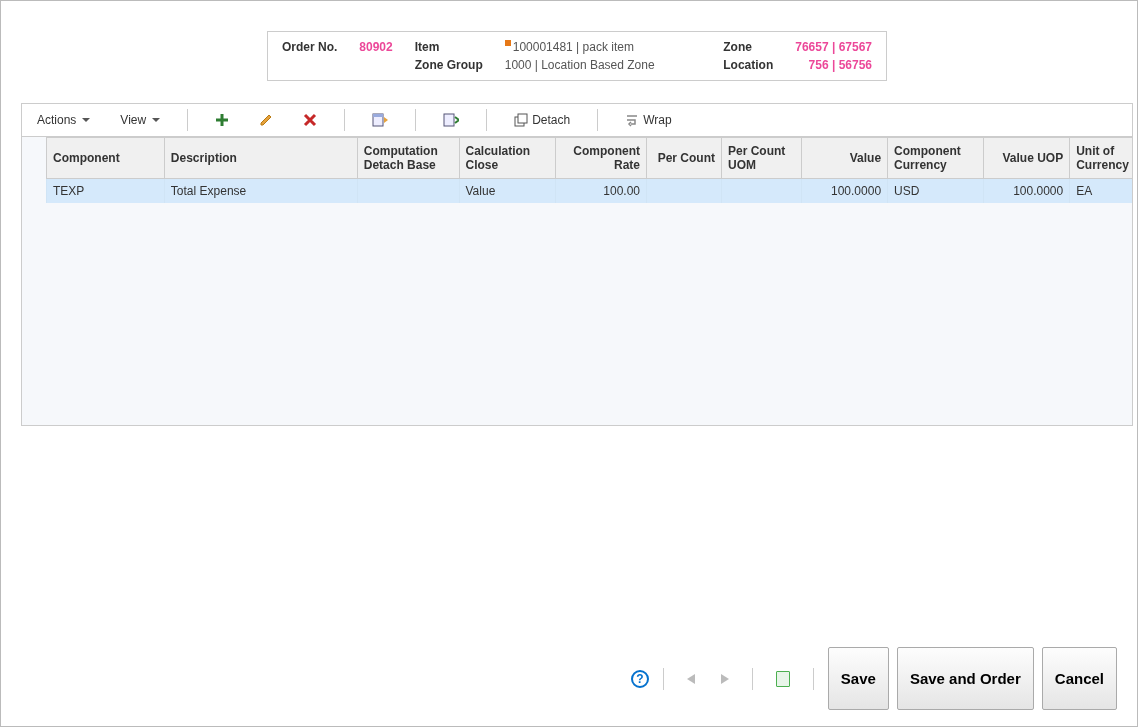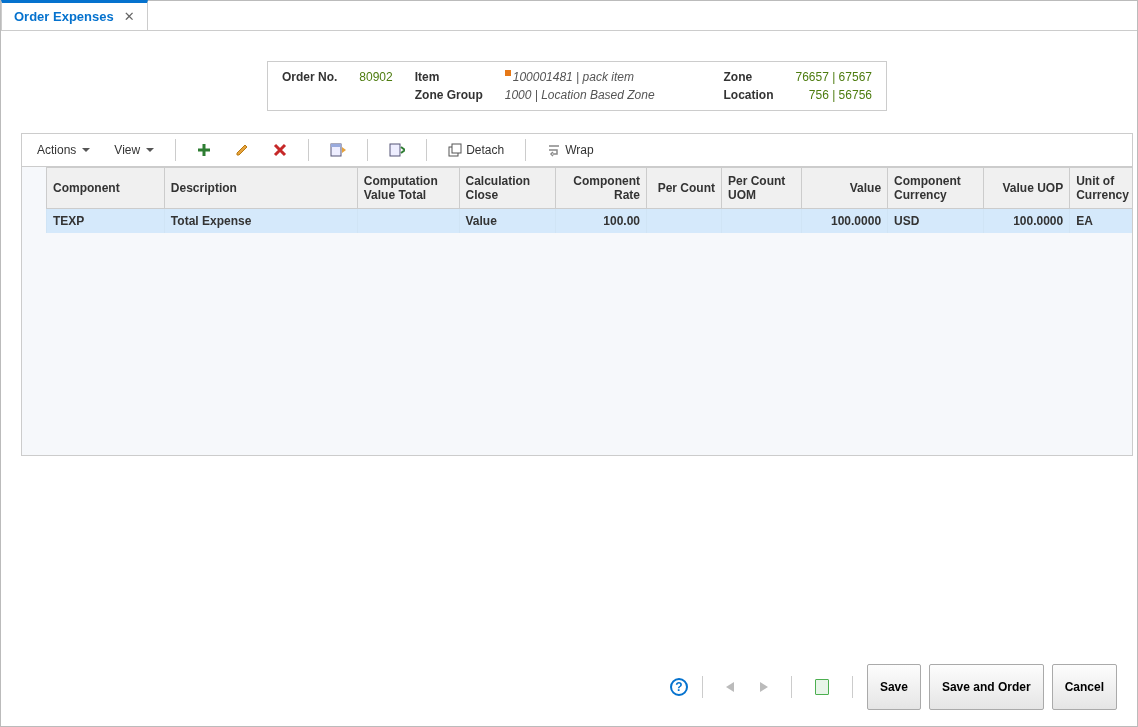"Order Expenses" div.tab-bar { html: <div> <div> <span>Order Expenses</span> <span>✕</span> </div> </div> -> none }
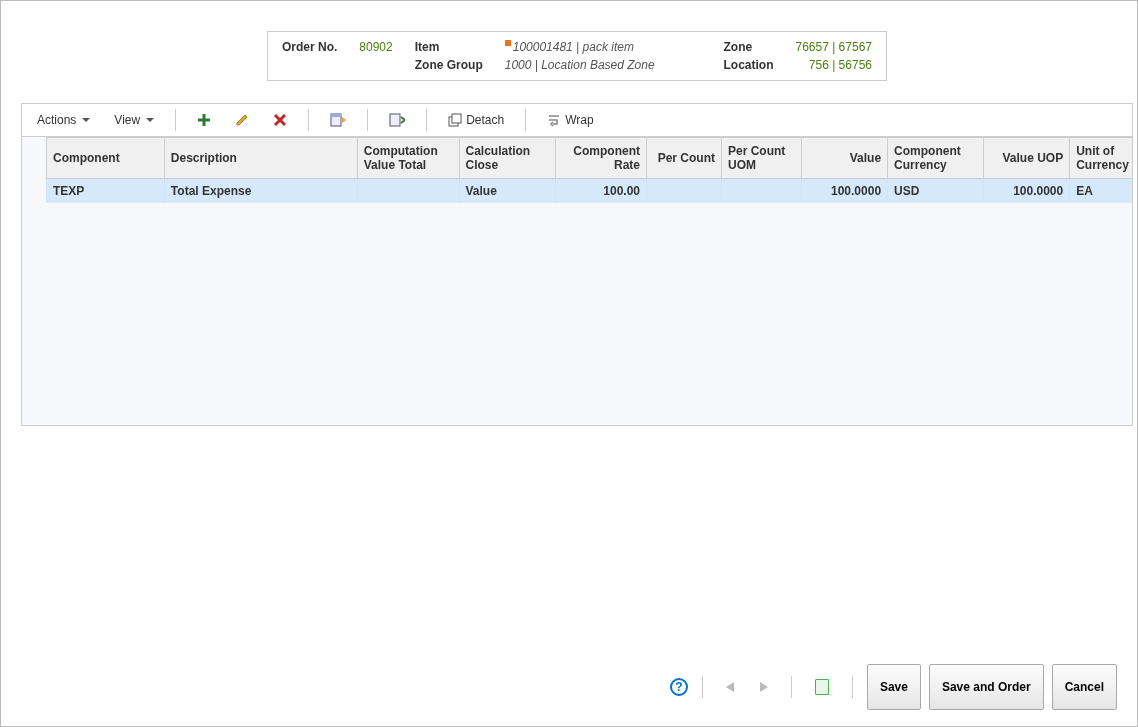"80902" .info-value { color: #4d7c0f -> #ec4899; font-weight: none -> bold }
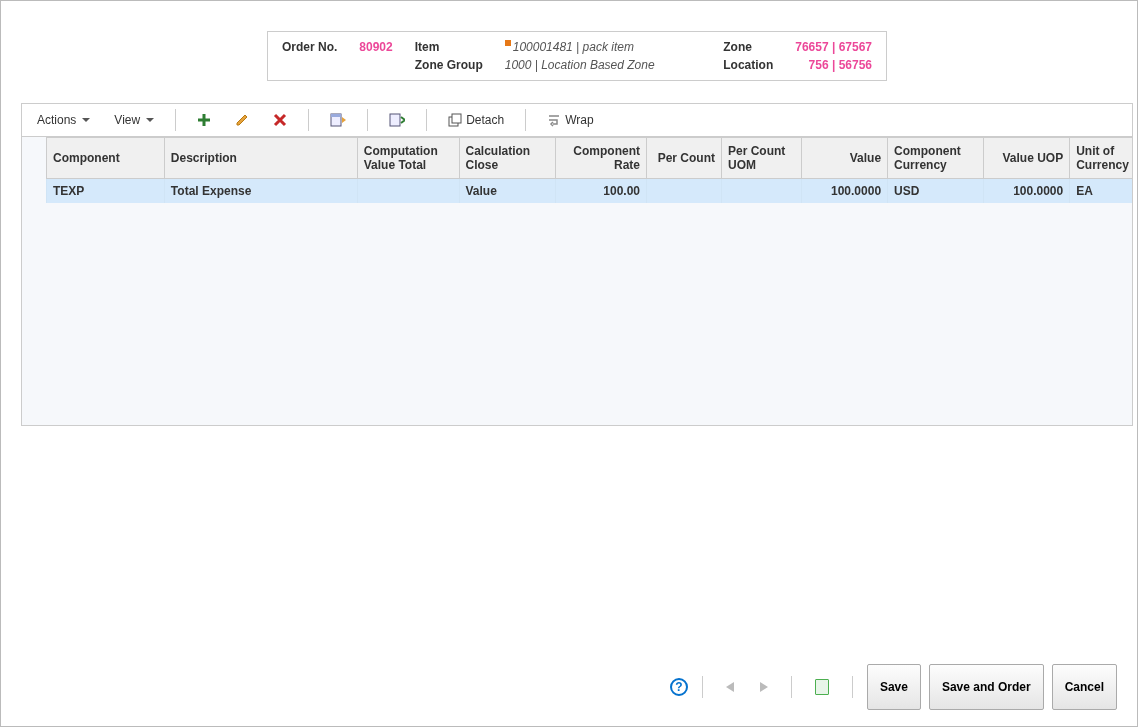"100001481 | pack item" .info-value-left { font-style: italic -> none }
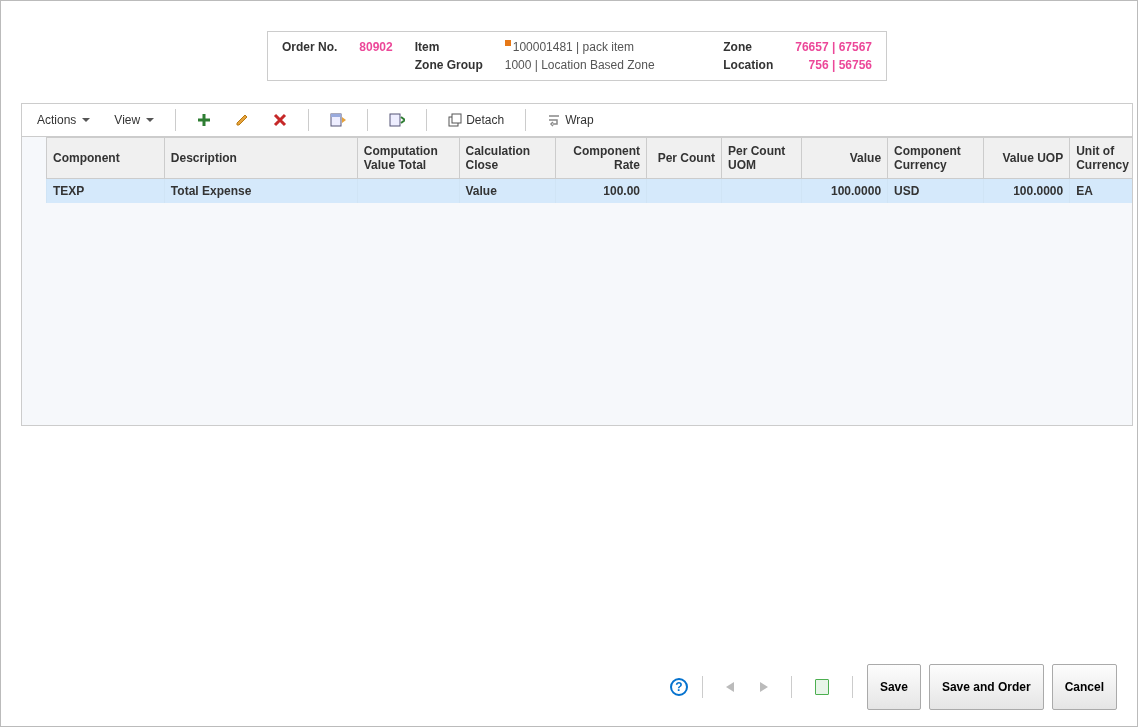"Actions" .toolbar { gap: 6px -> 12px }
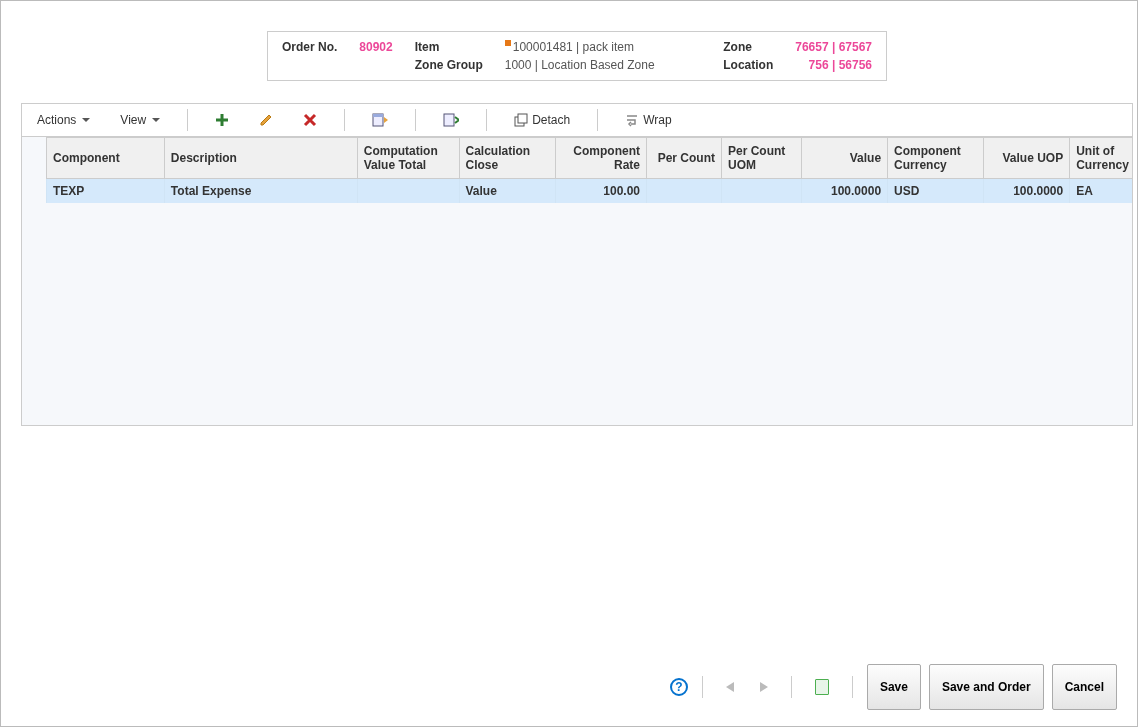"Computation Value Total" th { text: Value Total -> Detach Base }
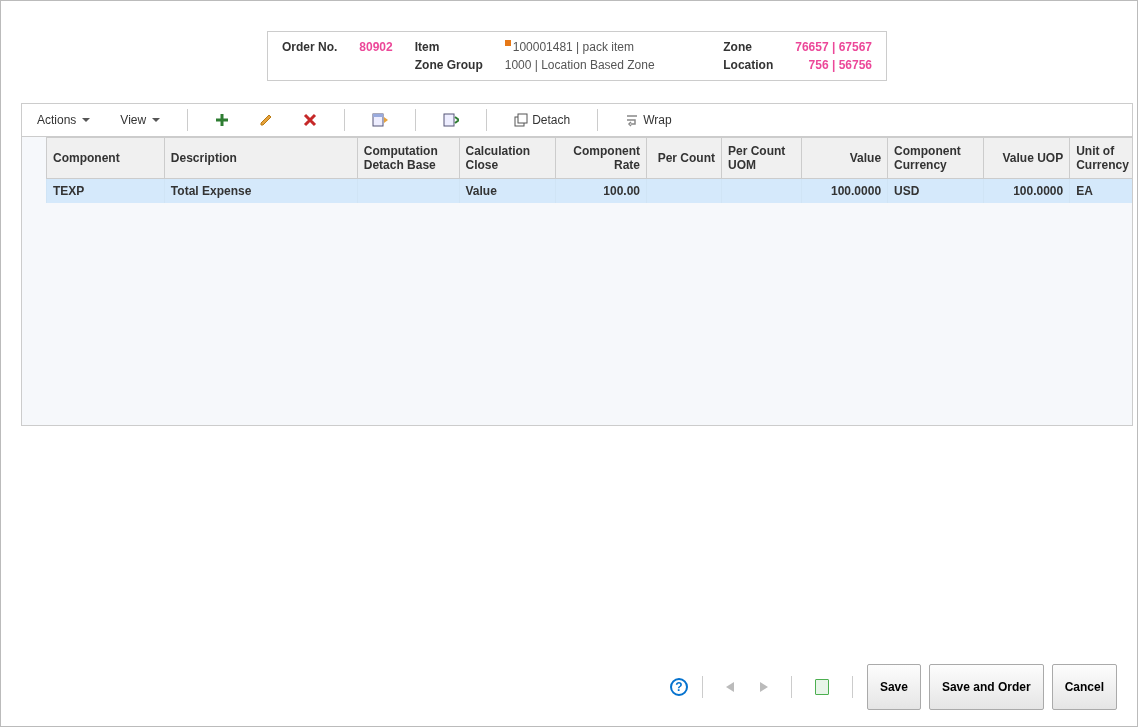"TEXP" table.grid td { font-weight: bold -> none }
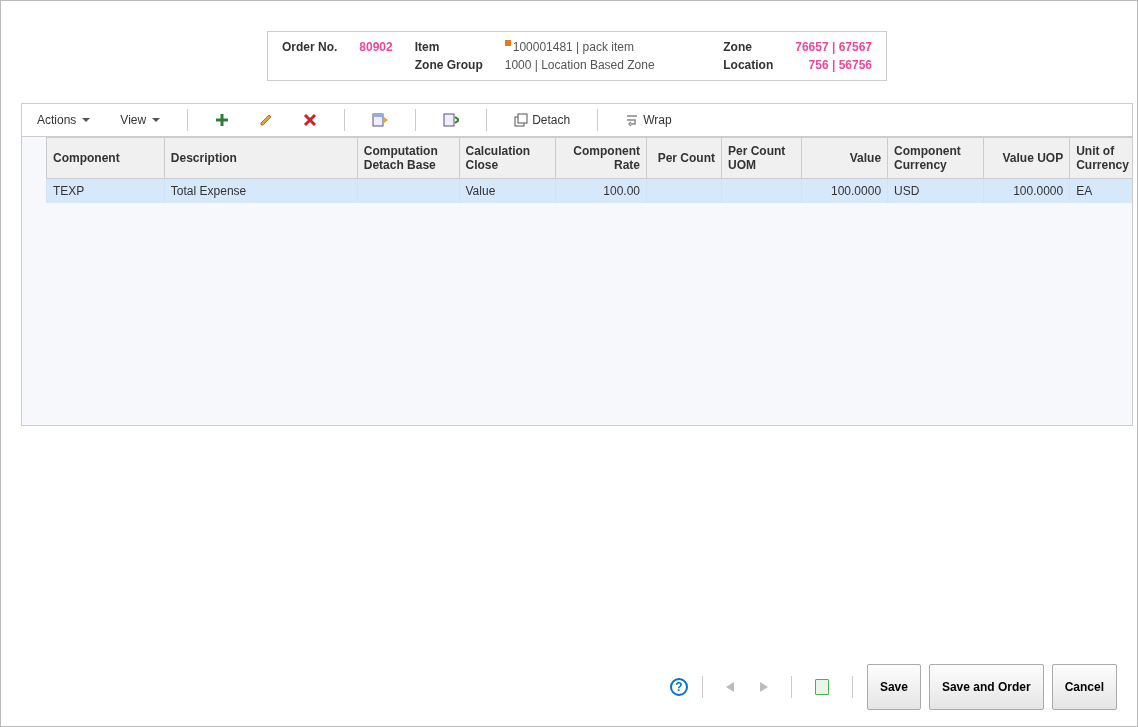"Save" .btn { font-size: 12px -> 15px; padding: 15px 12px -> 22px 12px }
